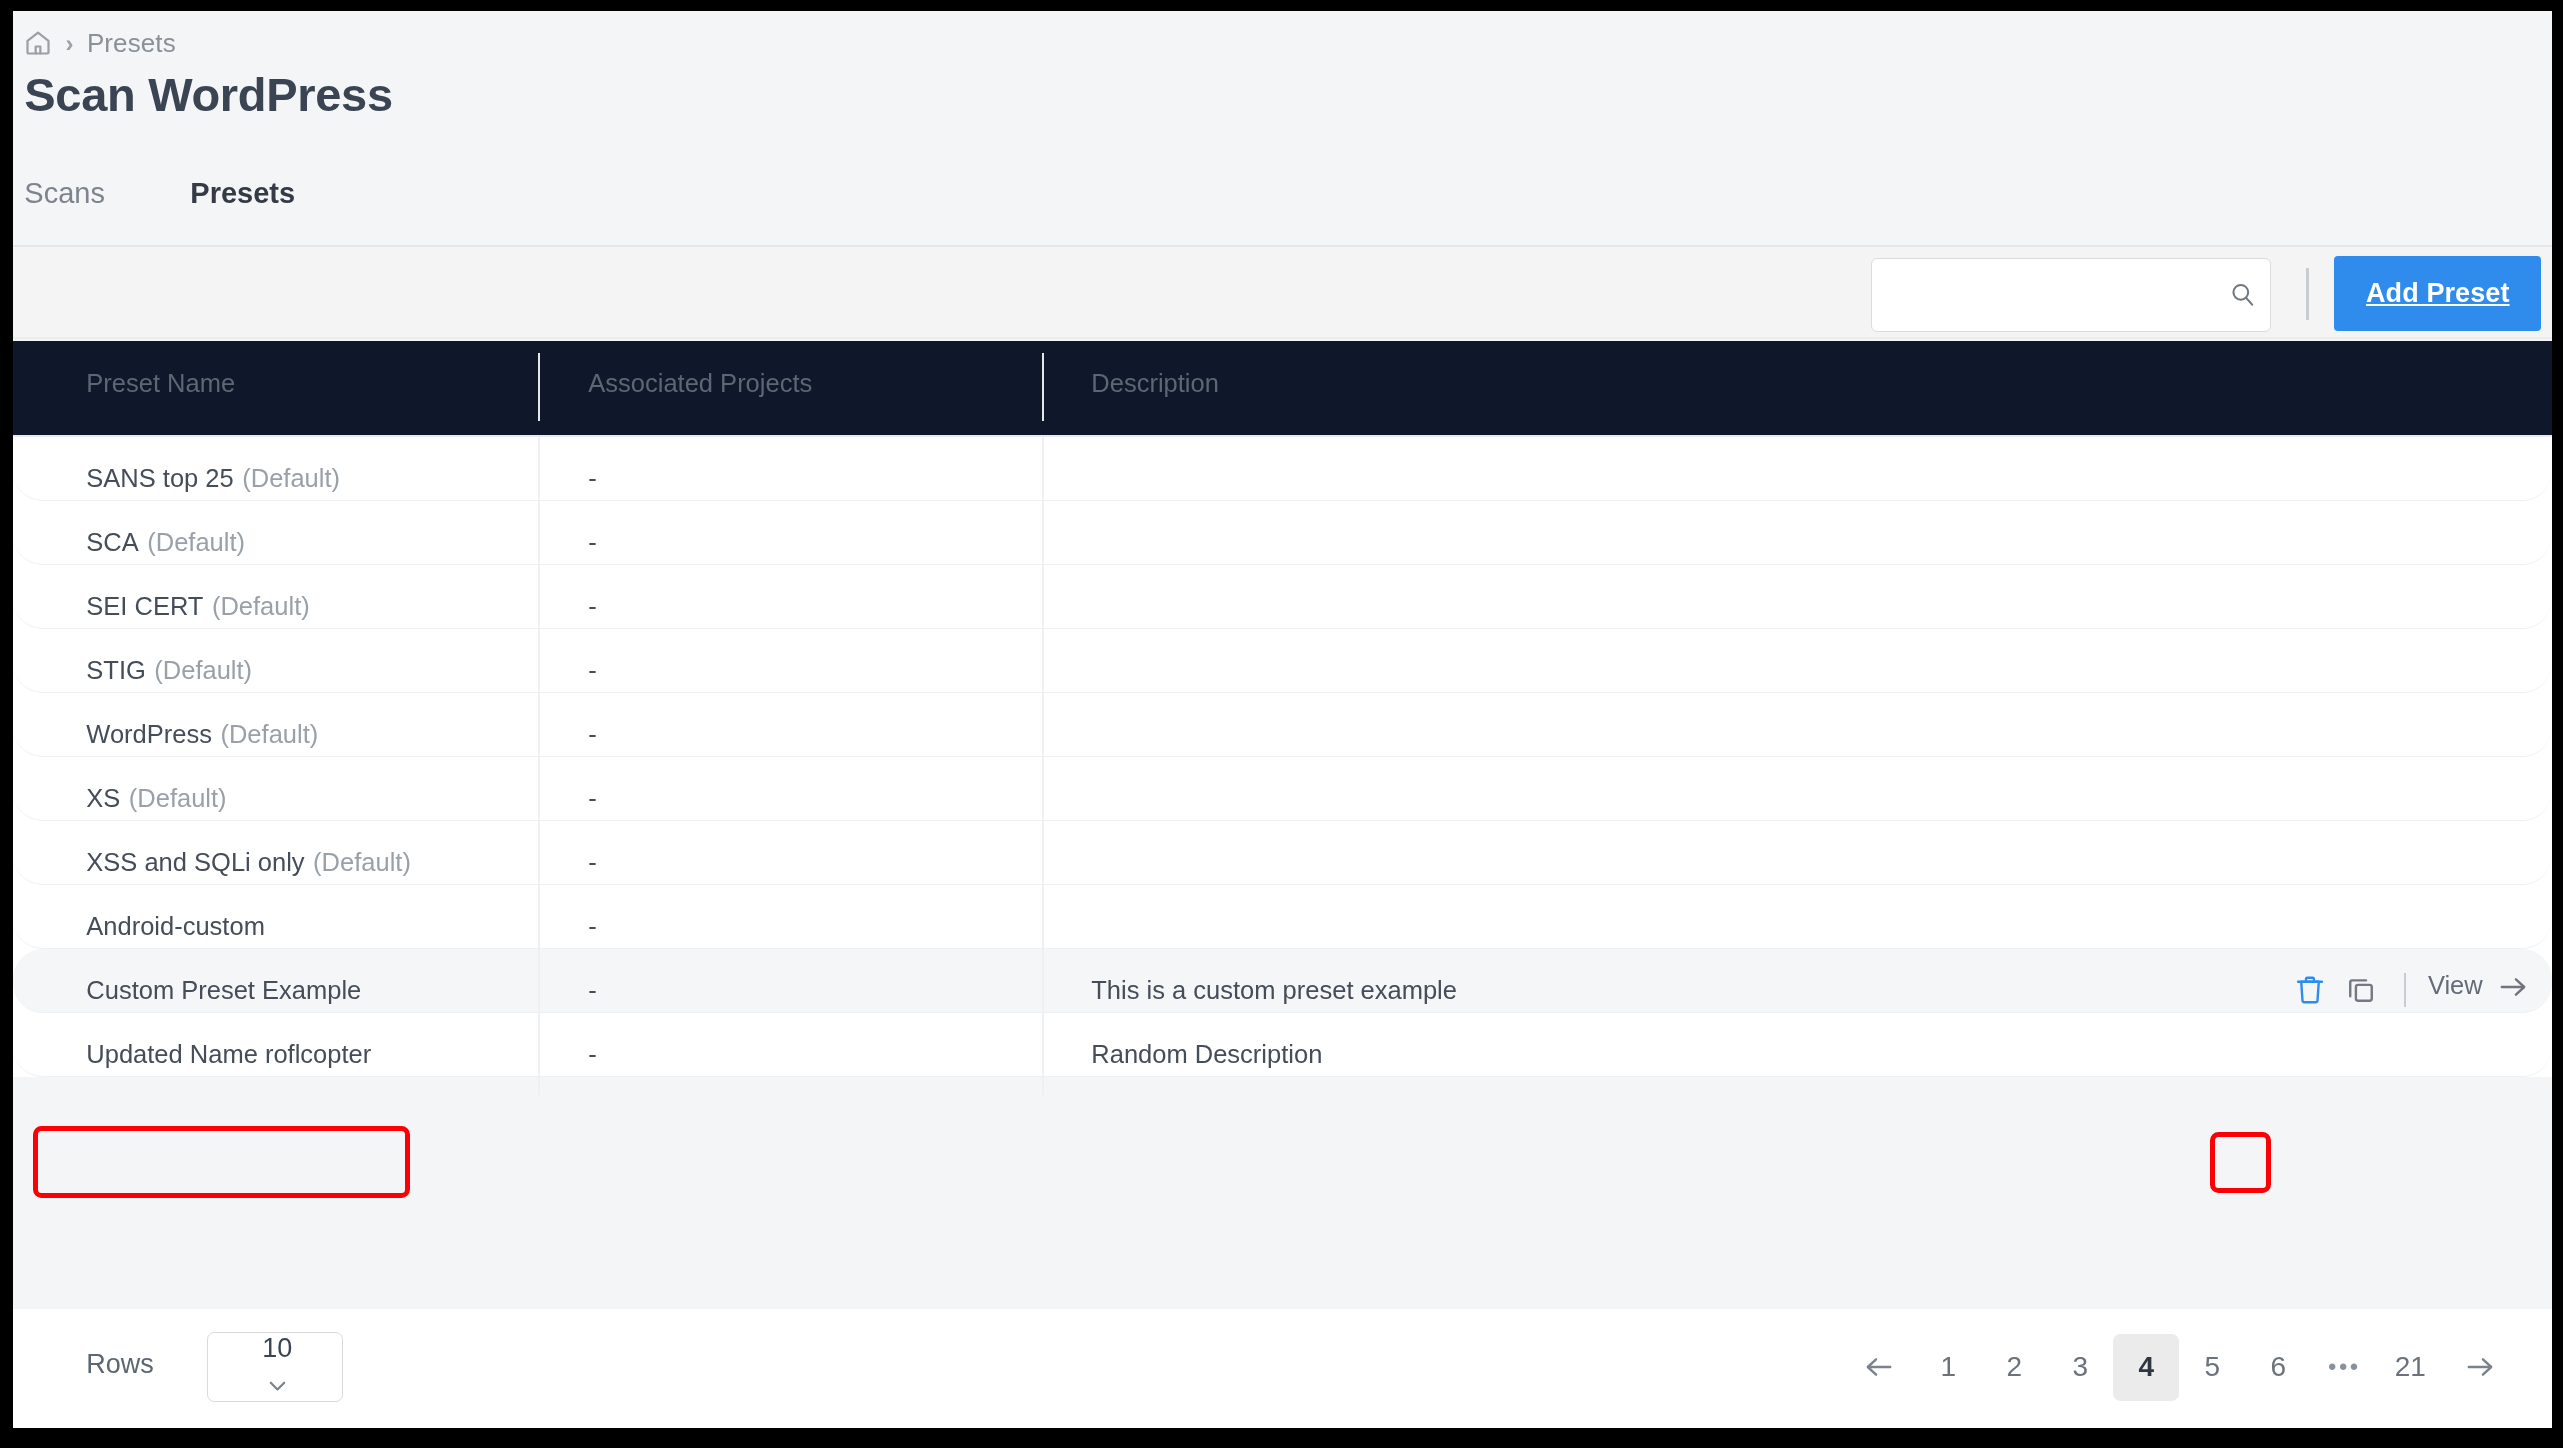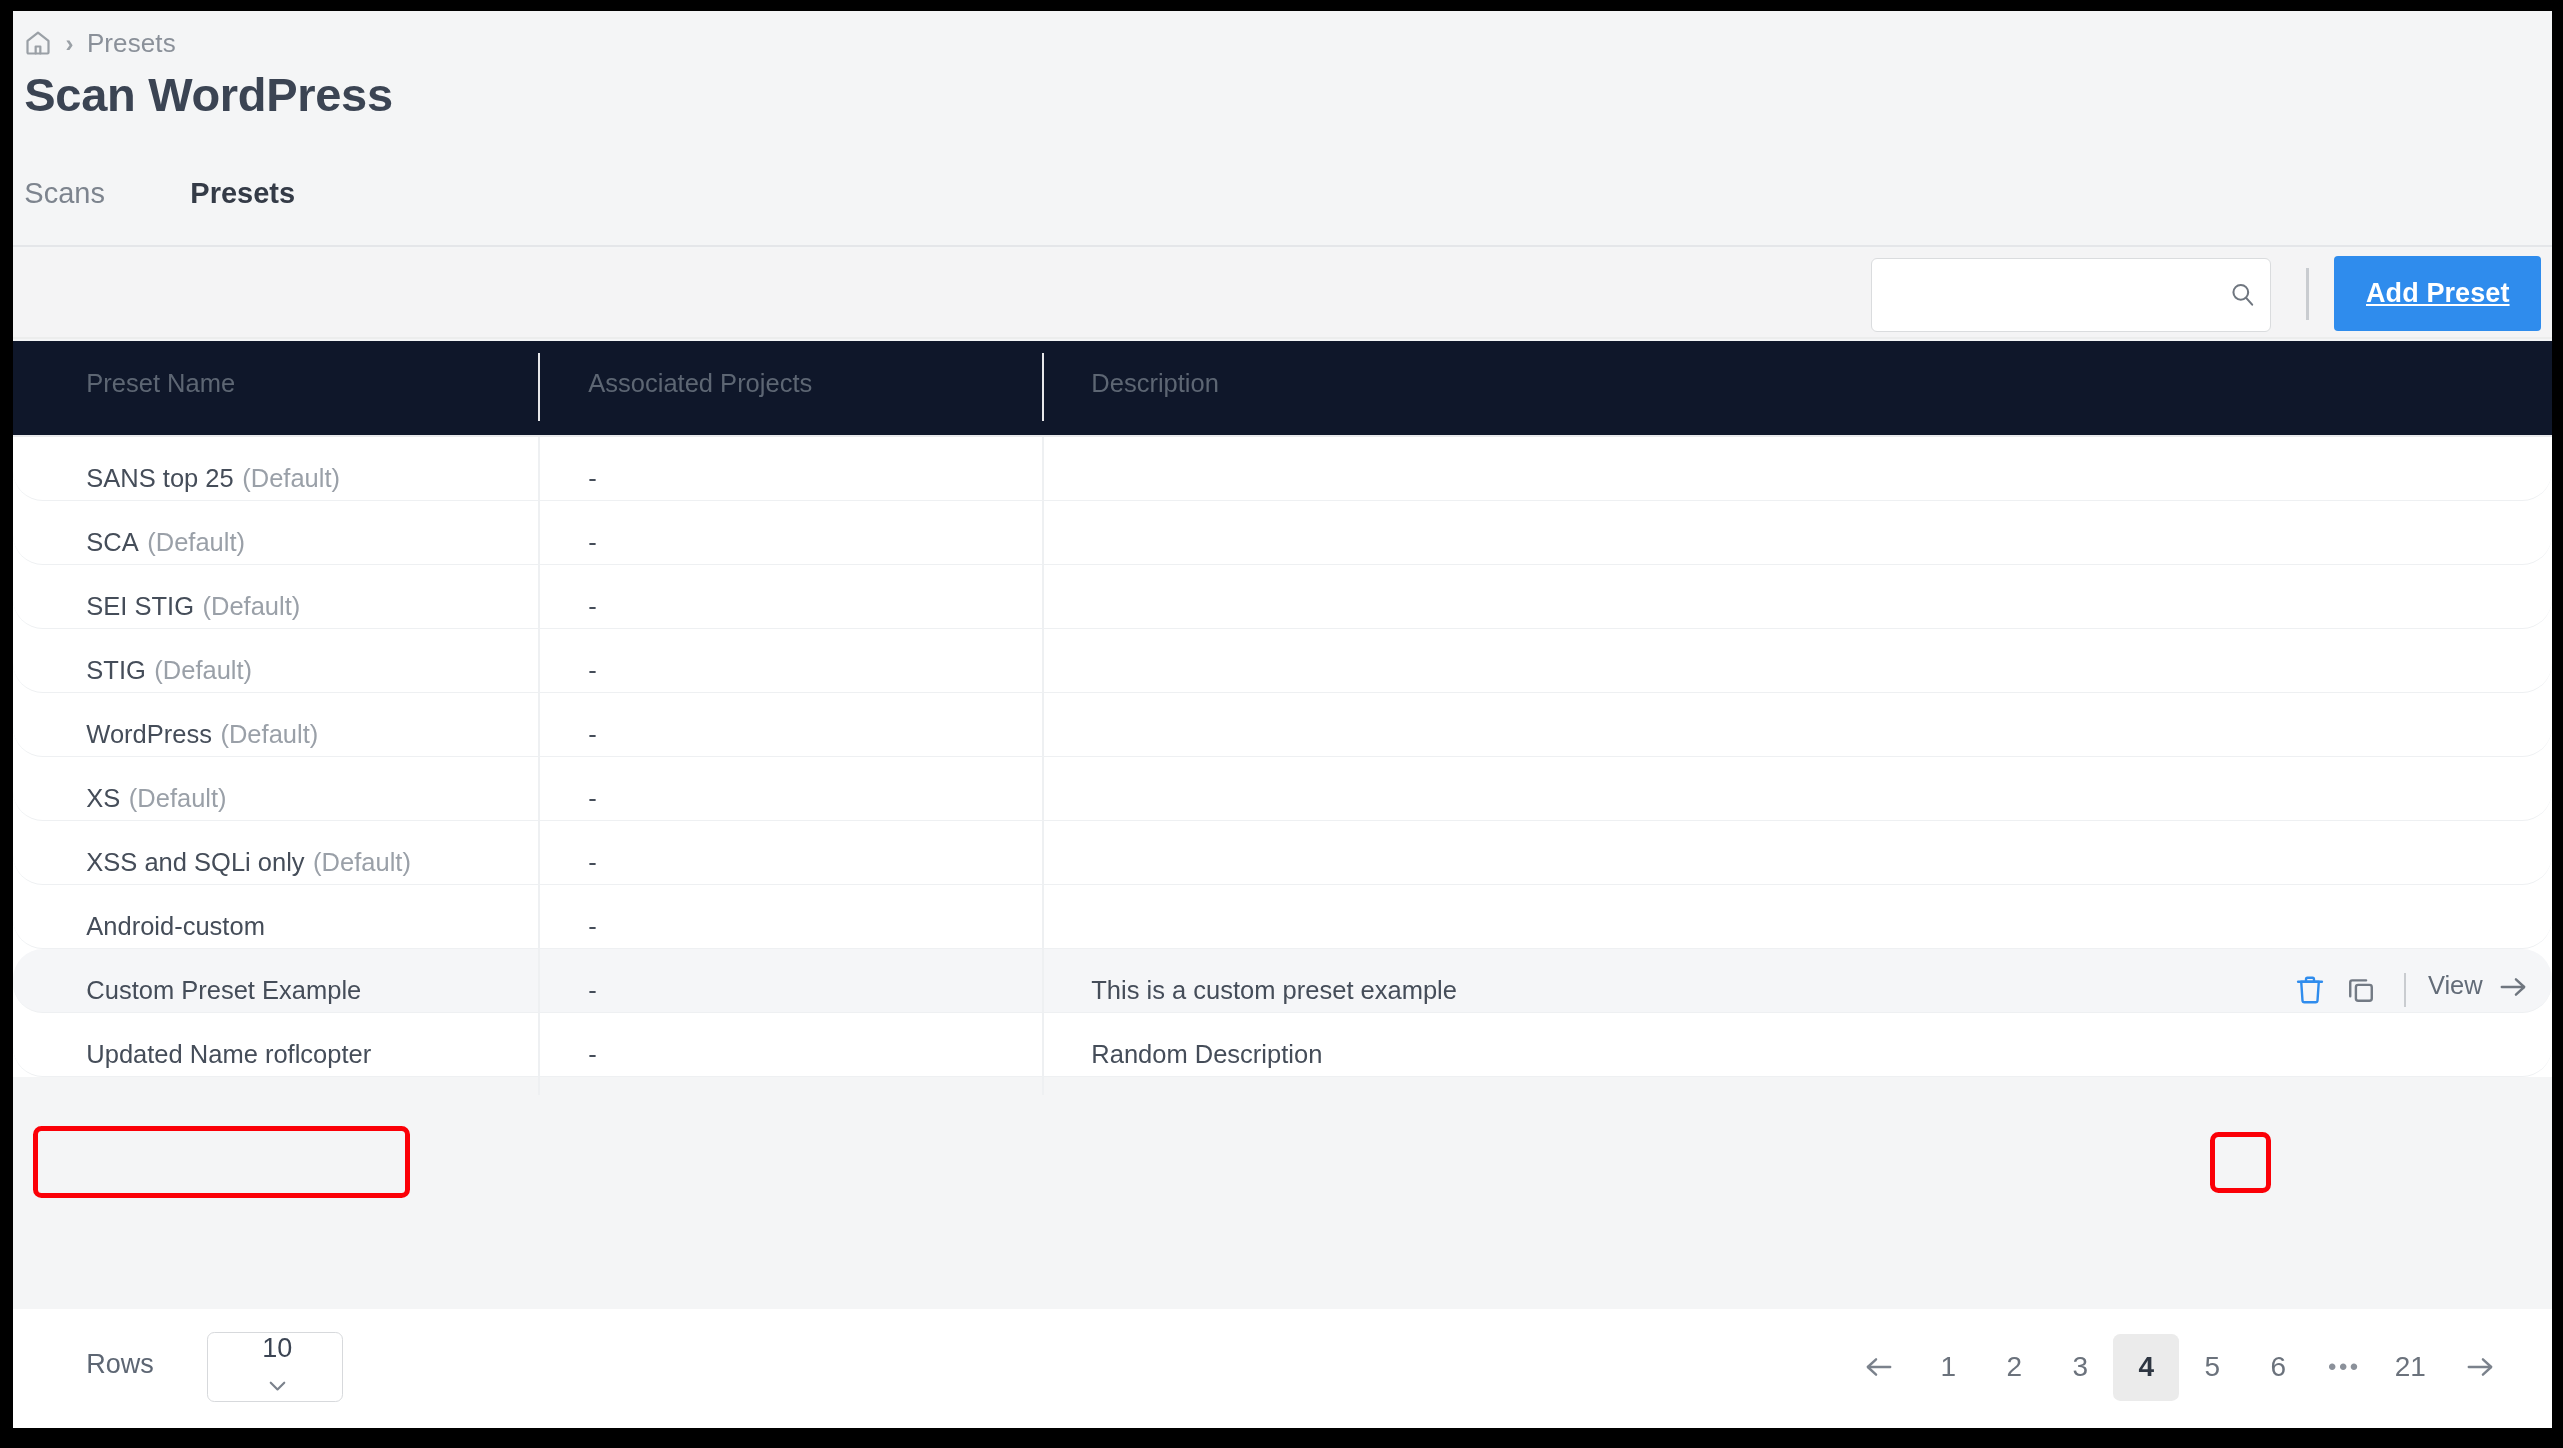"SEI STIG" span { text: STIG -> CERT }
